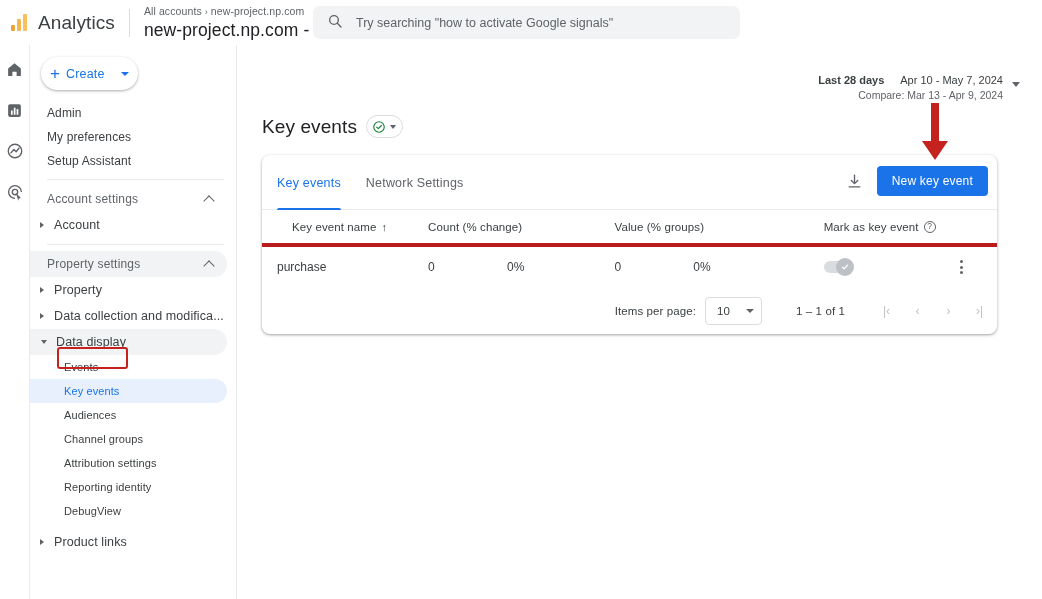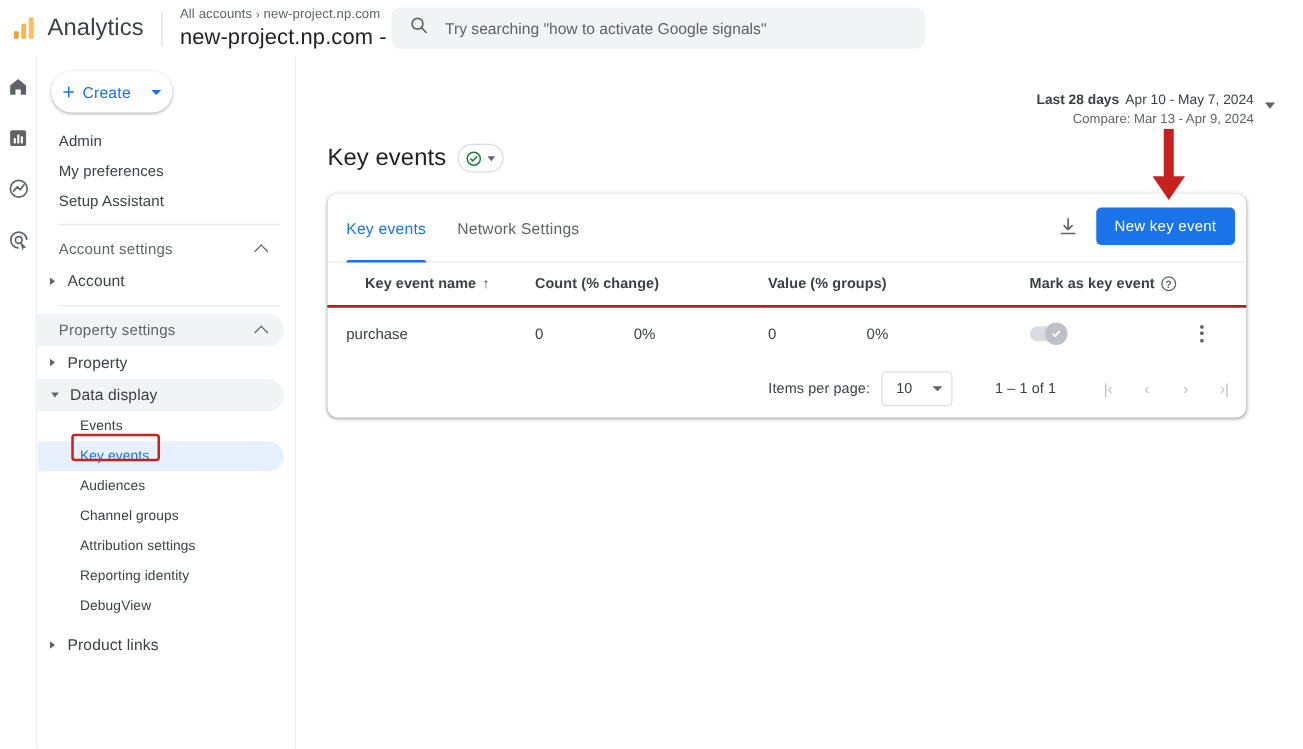"Last 28 days" .dr-l1 b { margin-right: 5px -> 16px }
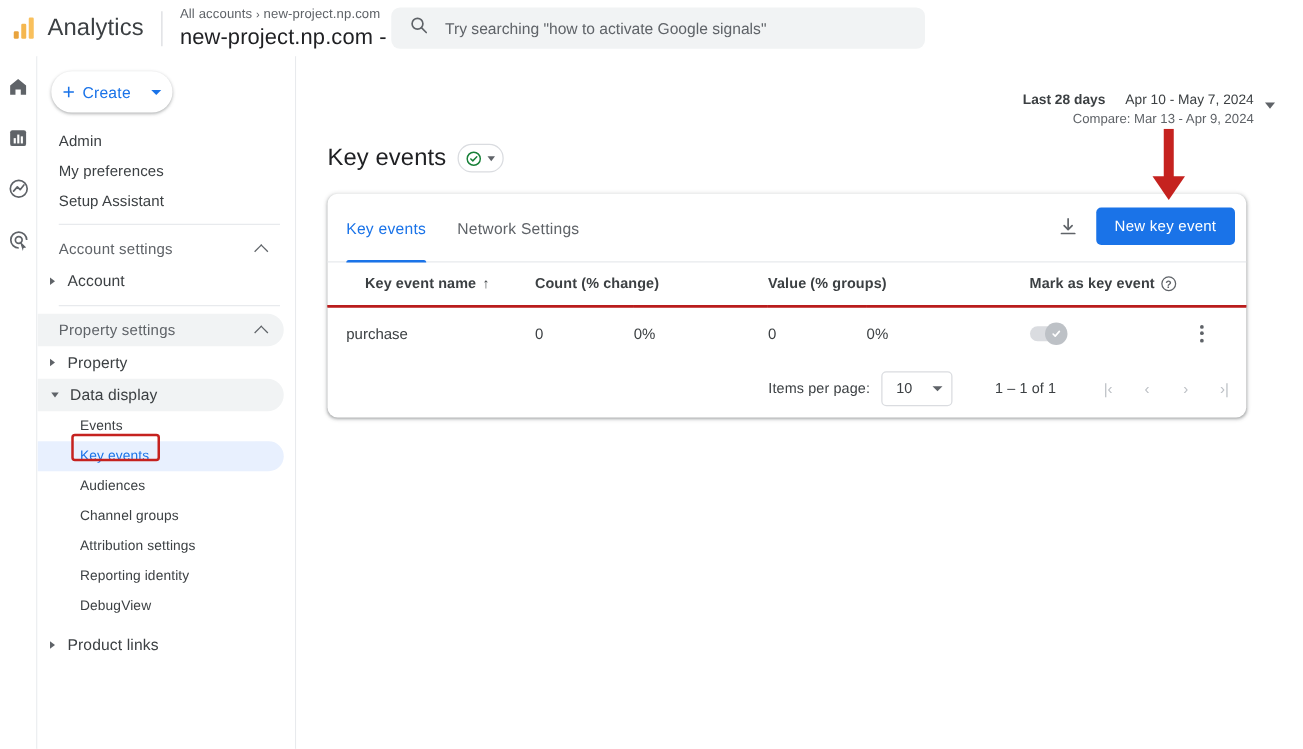"Key event name" thead th { border-bottom: 2px solid #b91c1c -> 4px solid #b91c1c; font-weight: 700 -> 400 }
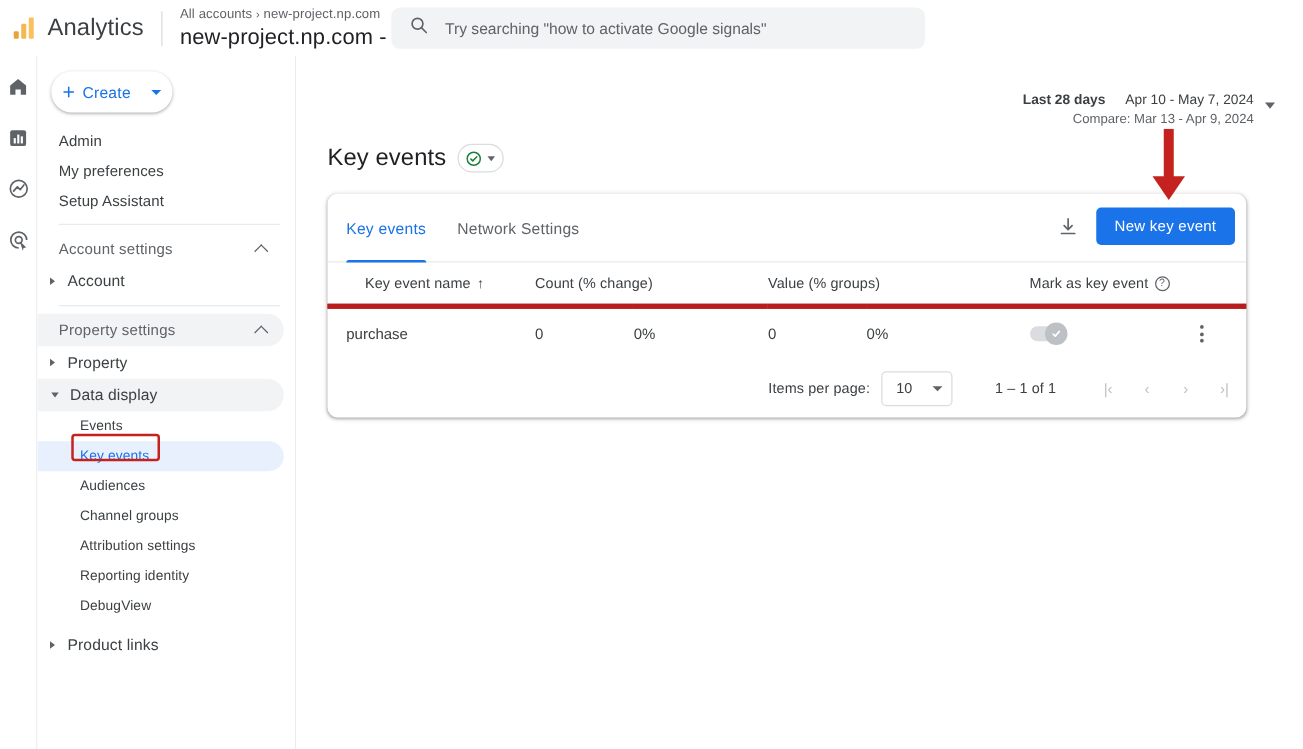"Data collection and modifica..." div.nav-exp { html: none -> <div> <span></span> <span>Data collection and modifica...</span> </div> }
